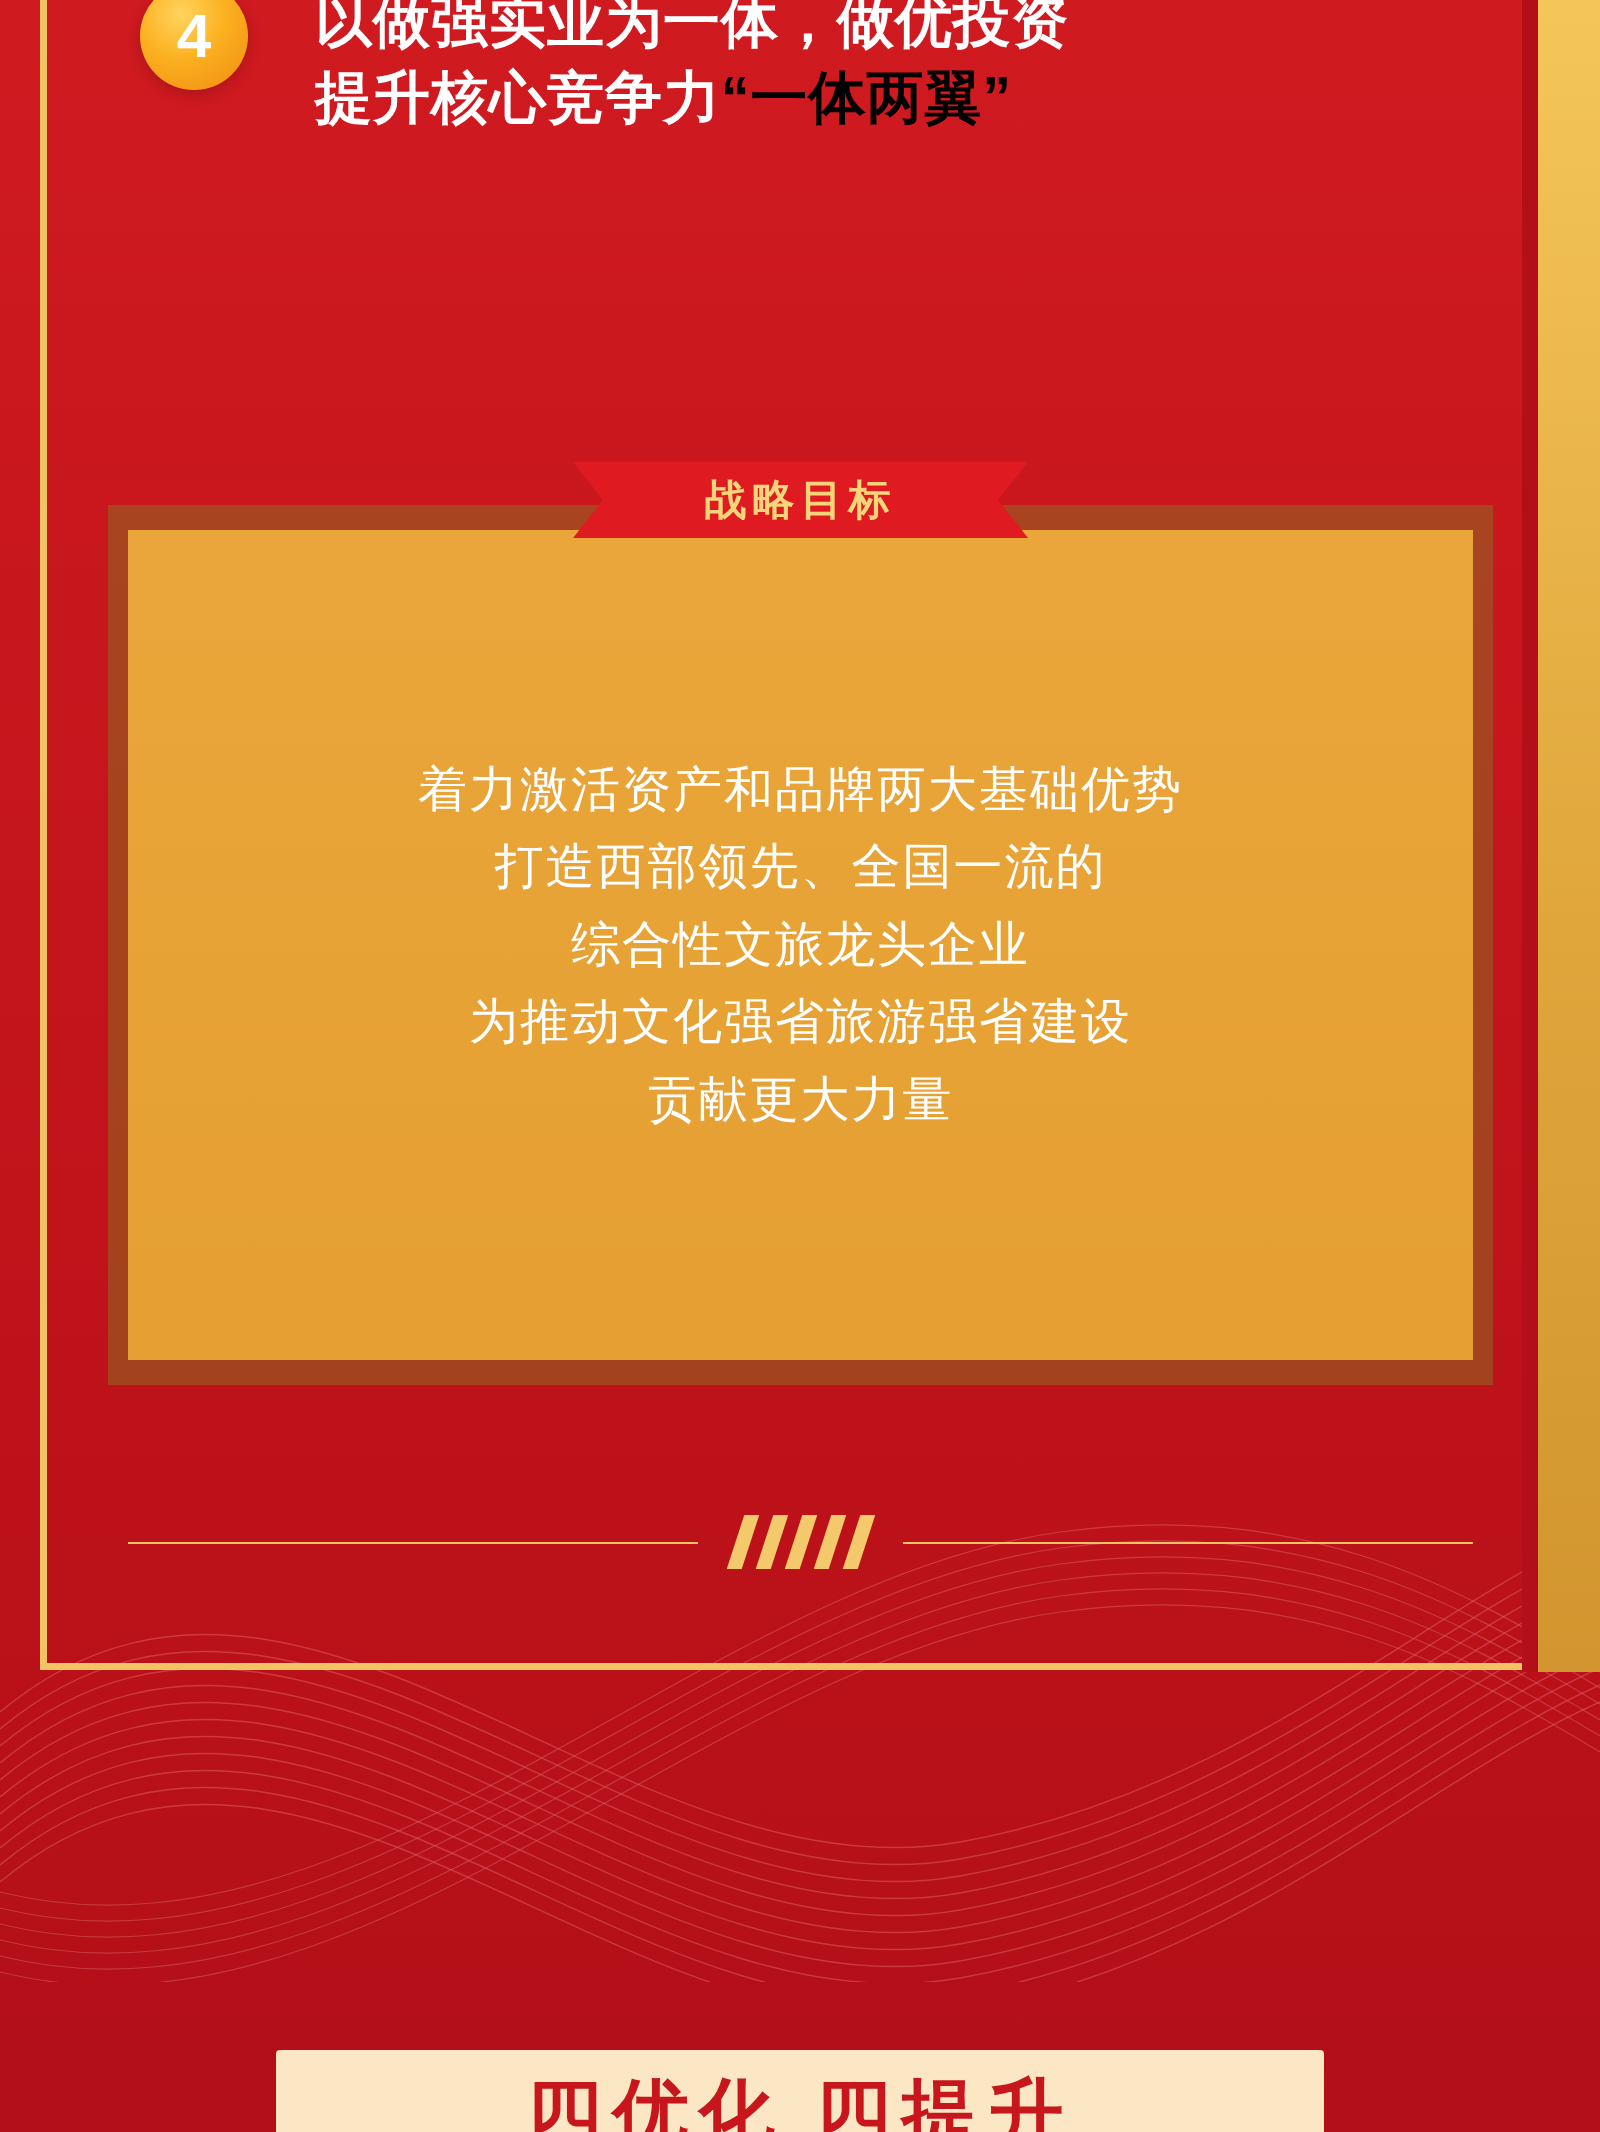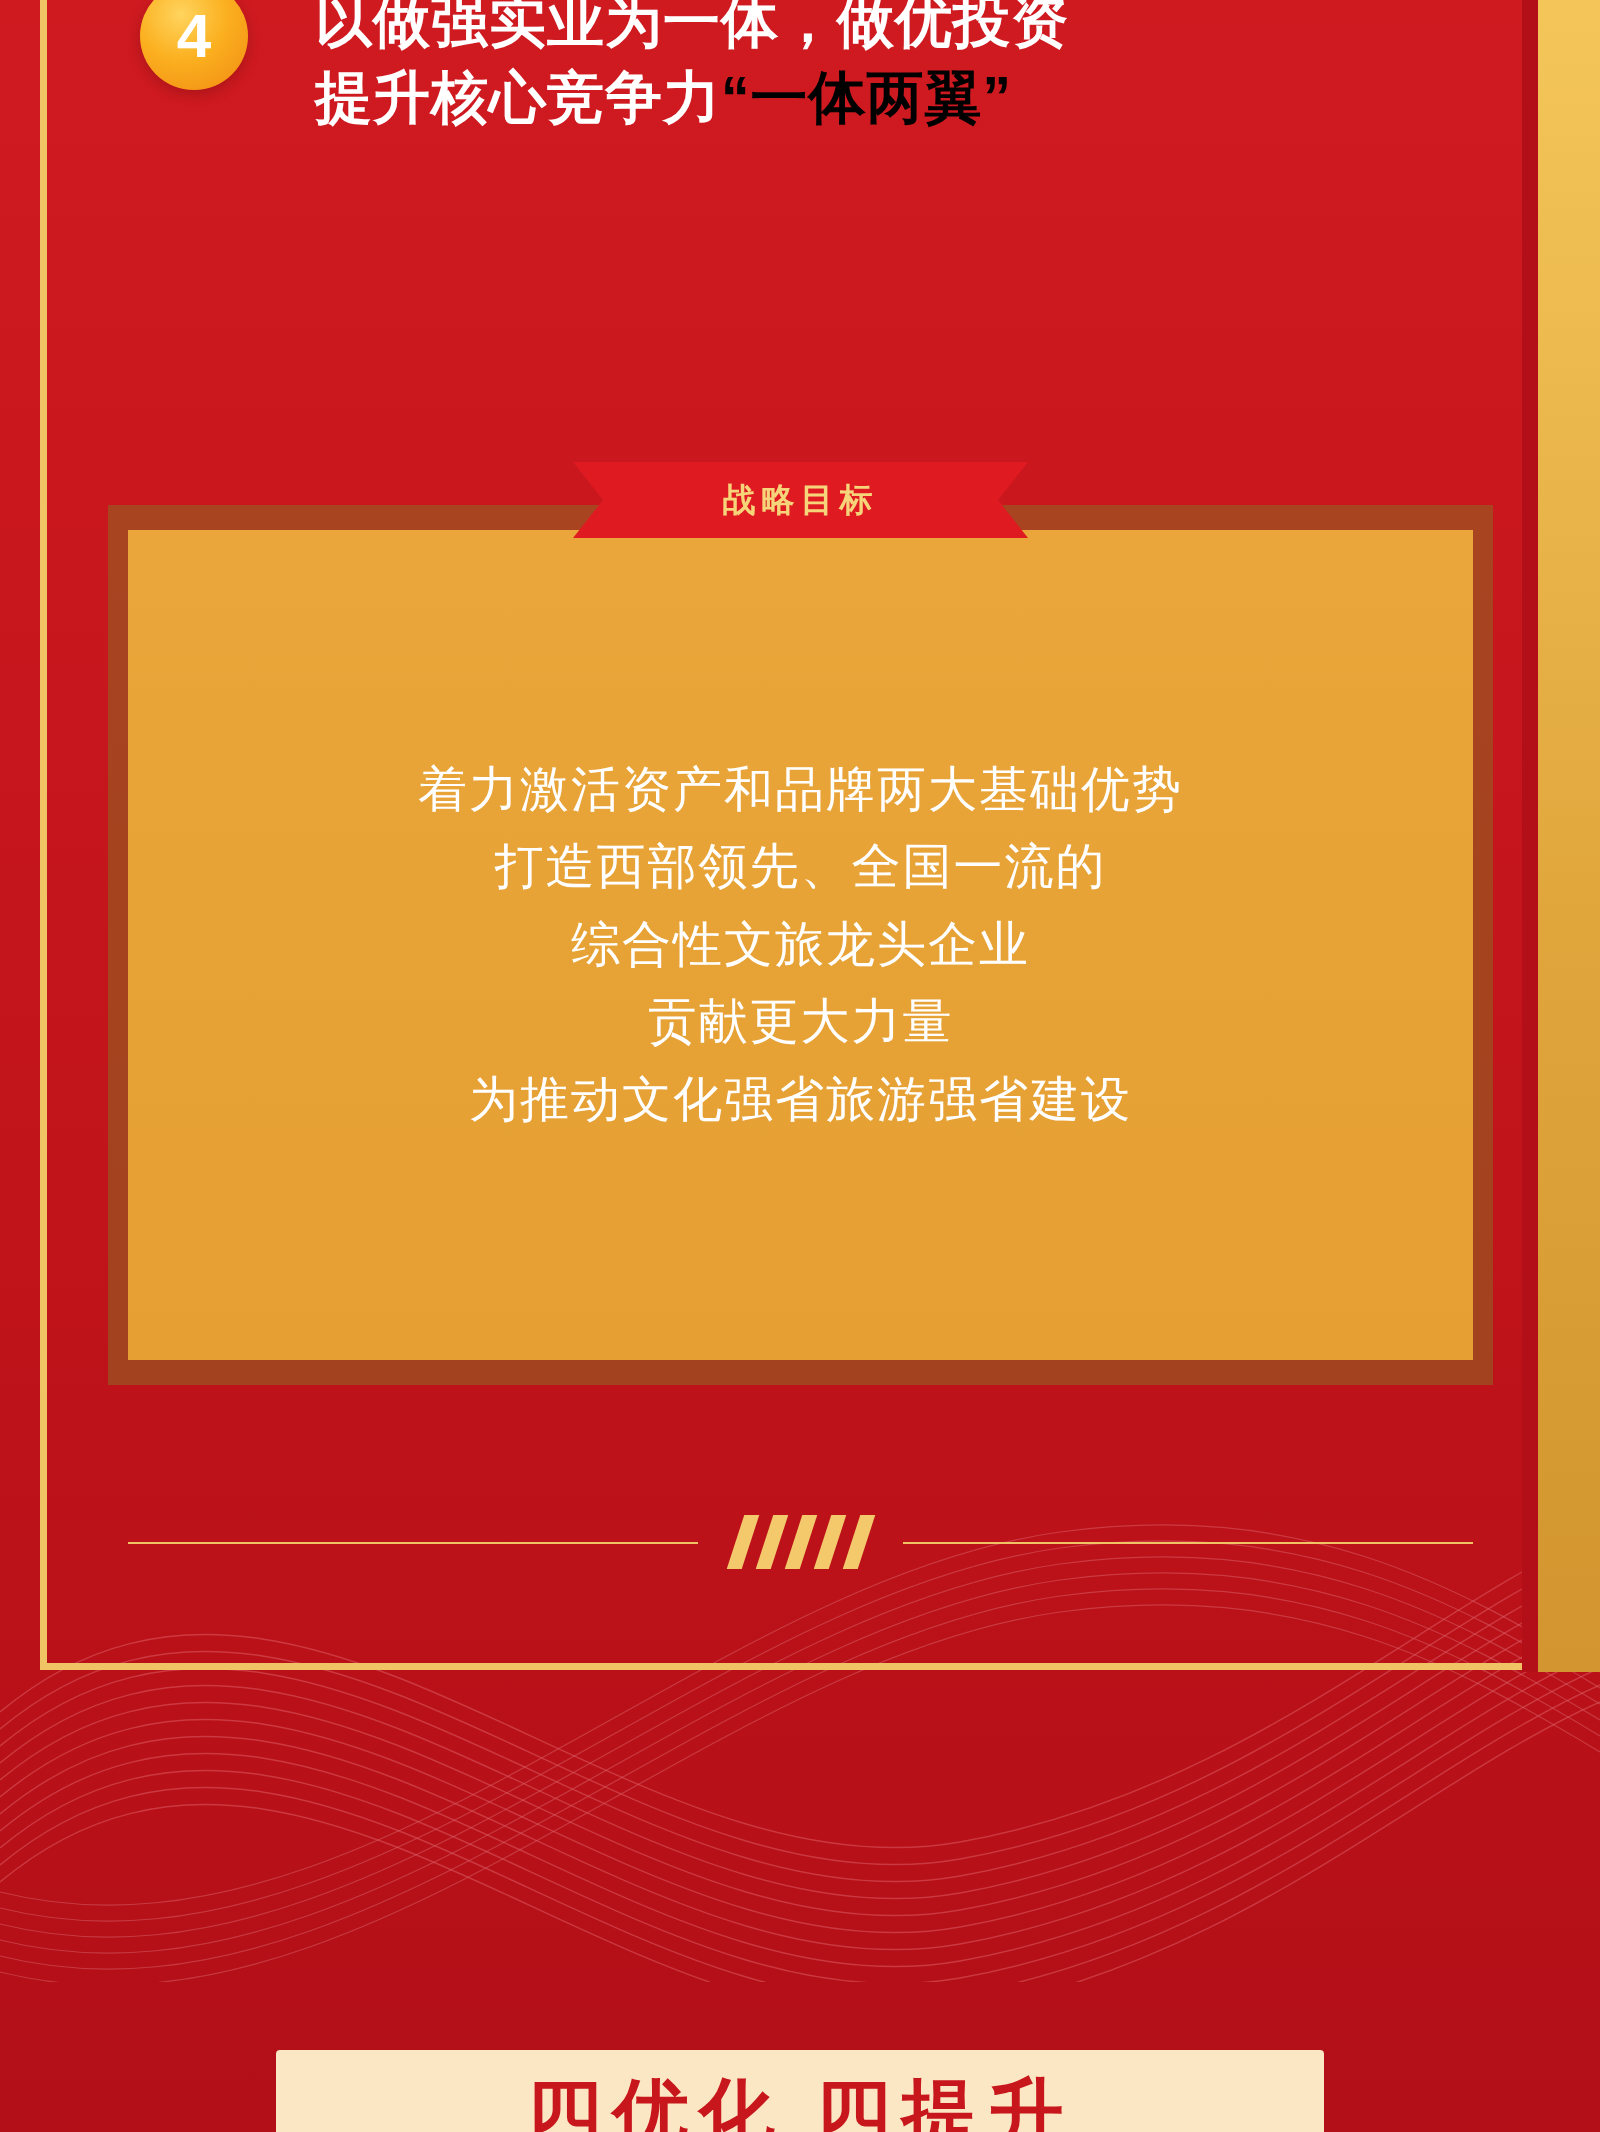"战略目标" .ribbon-text { font-size: 33px -> 42px }
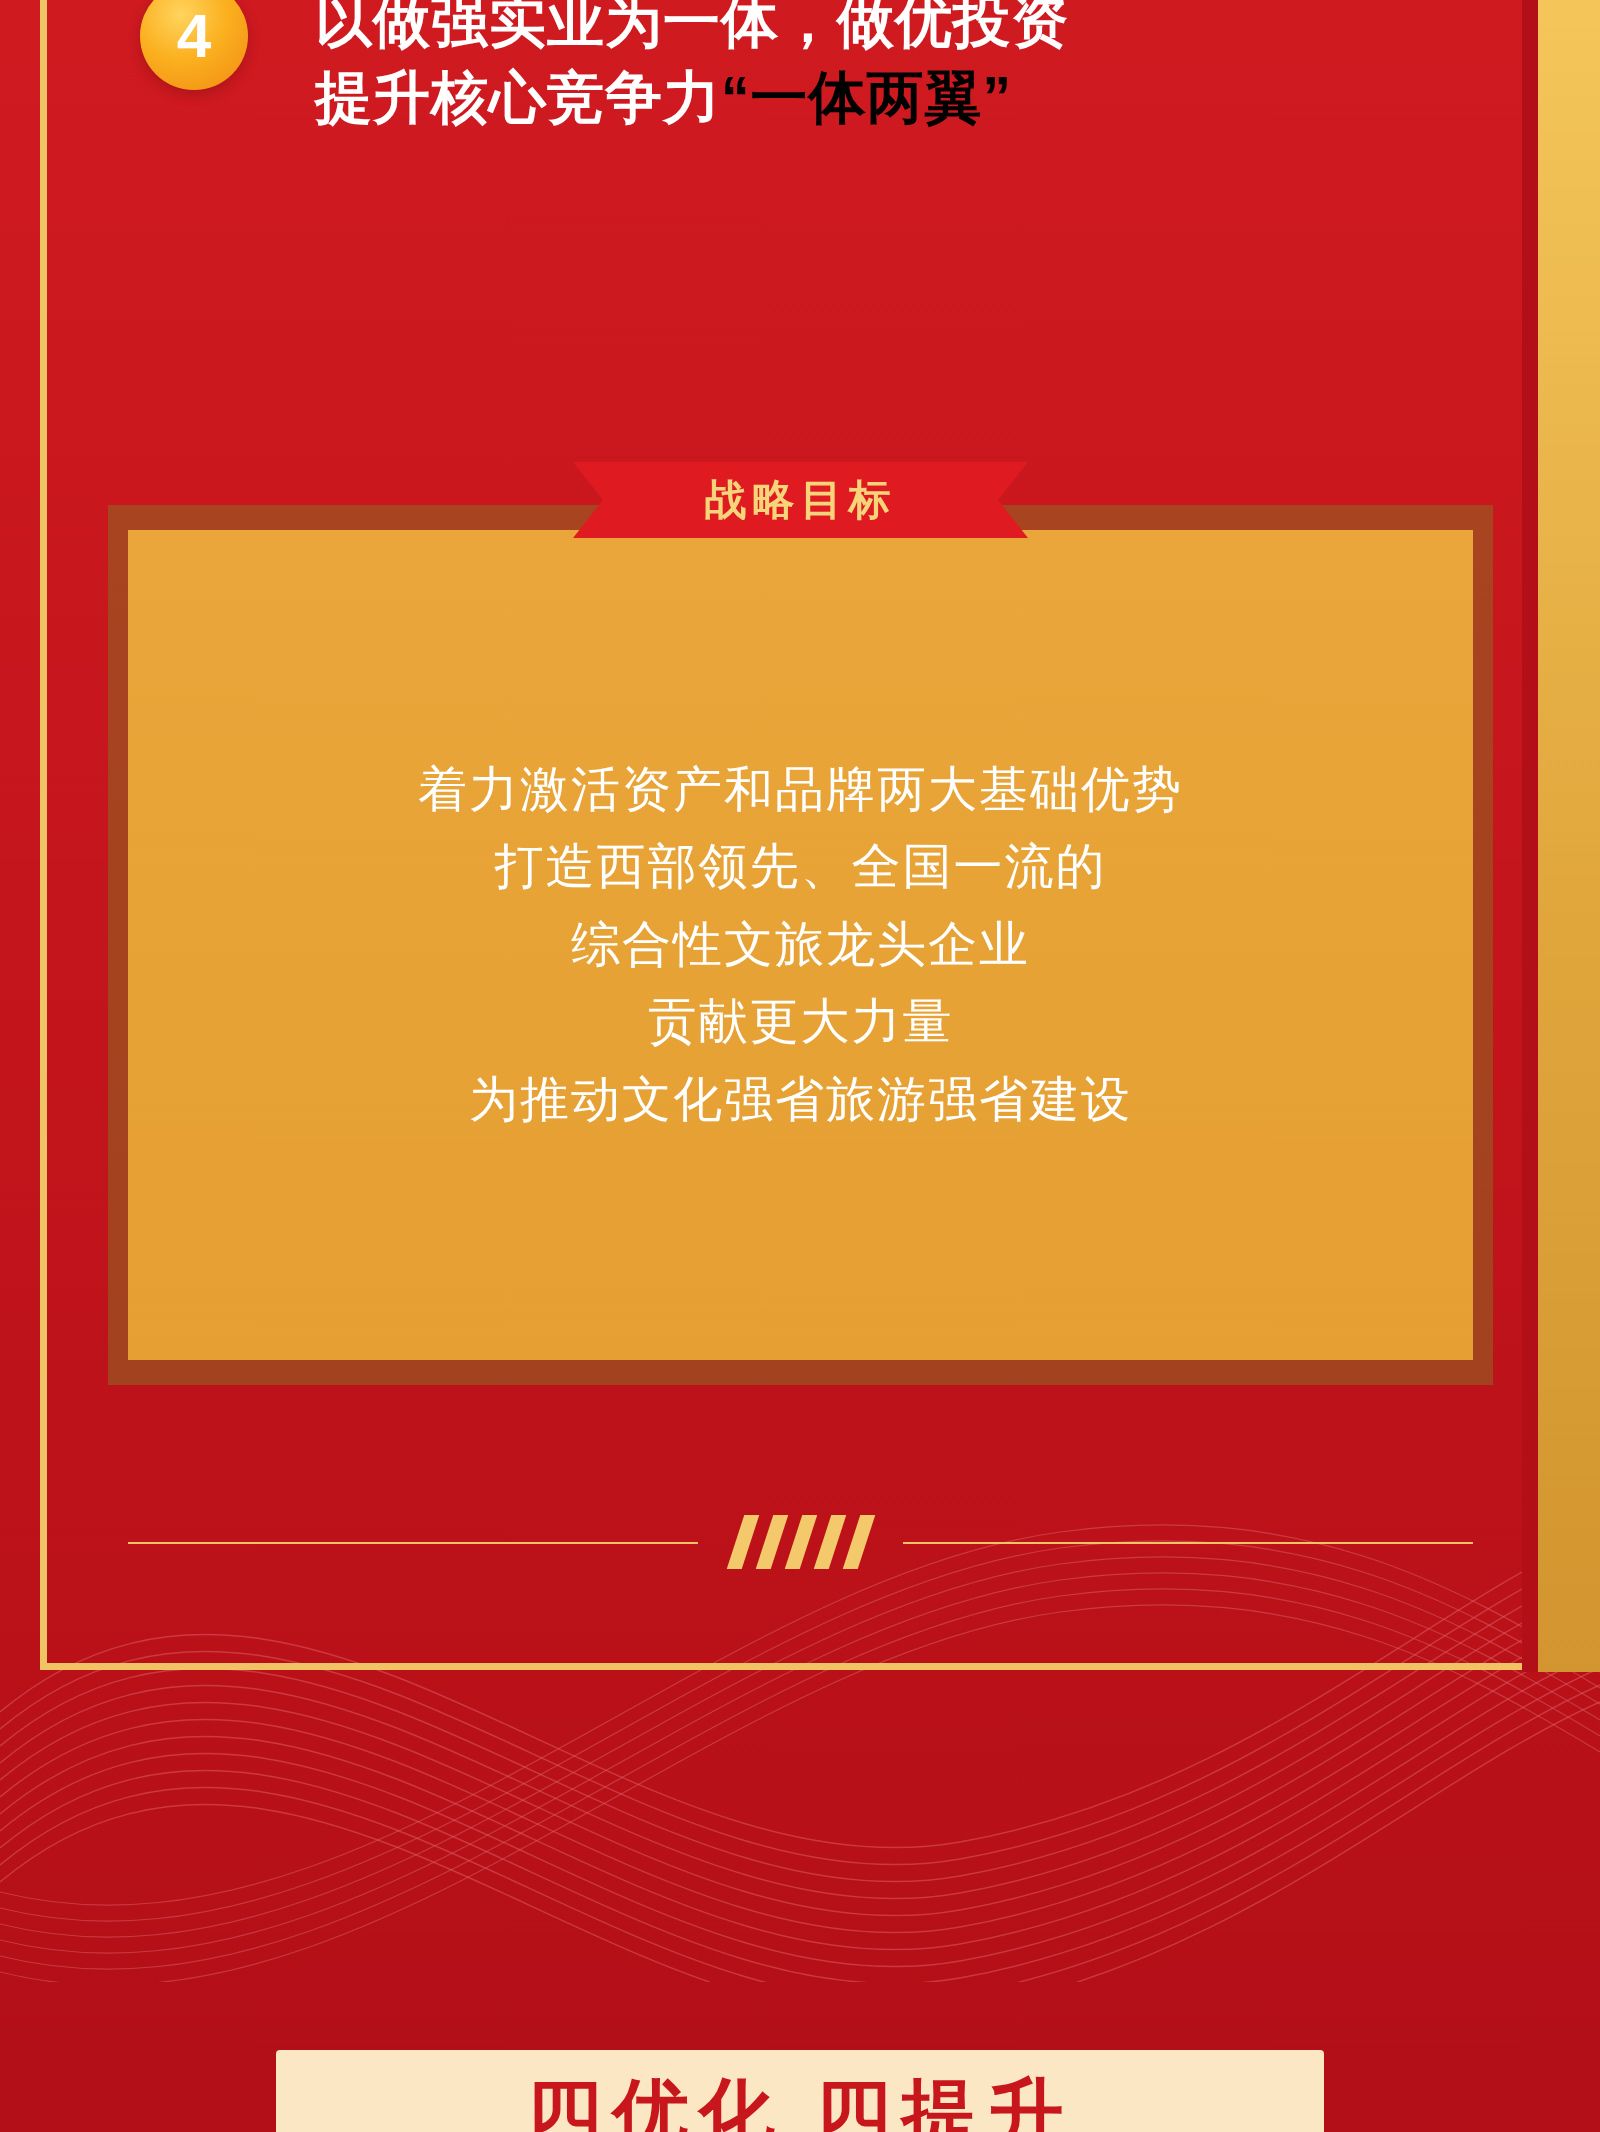"贡献更大力量" div { order: before "为推动文化强省旅游强省建设" -> after "为推动文化强省旅游强省建设" }
